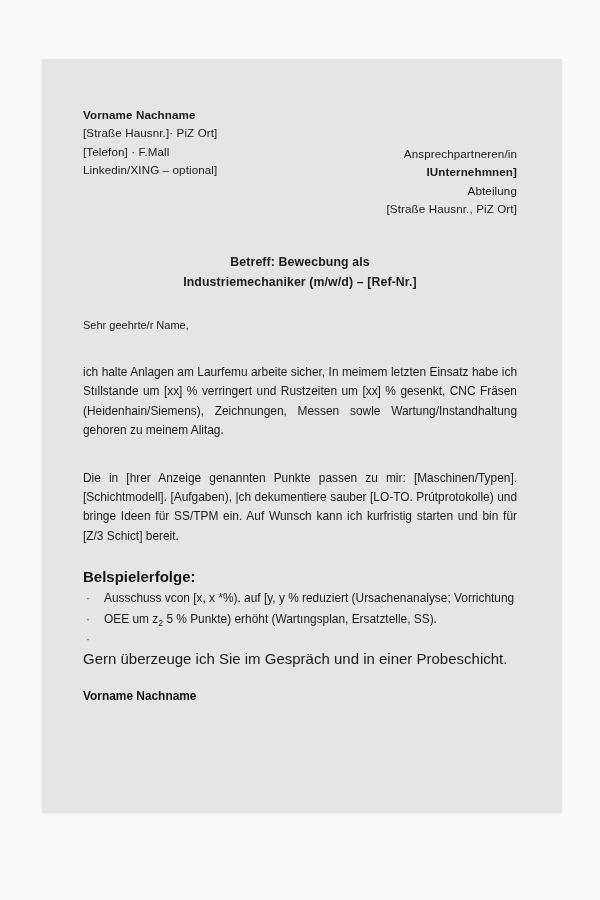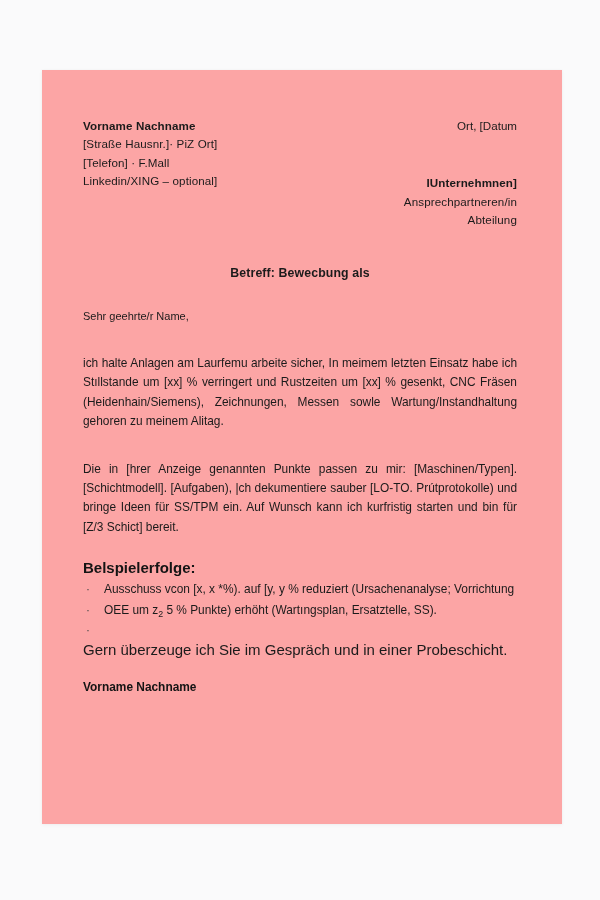"Vorname Nachname" .sheet { background: #fca5a5 -> #e5e5e5; top: 70px -> 59px }
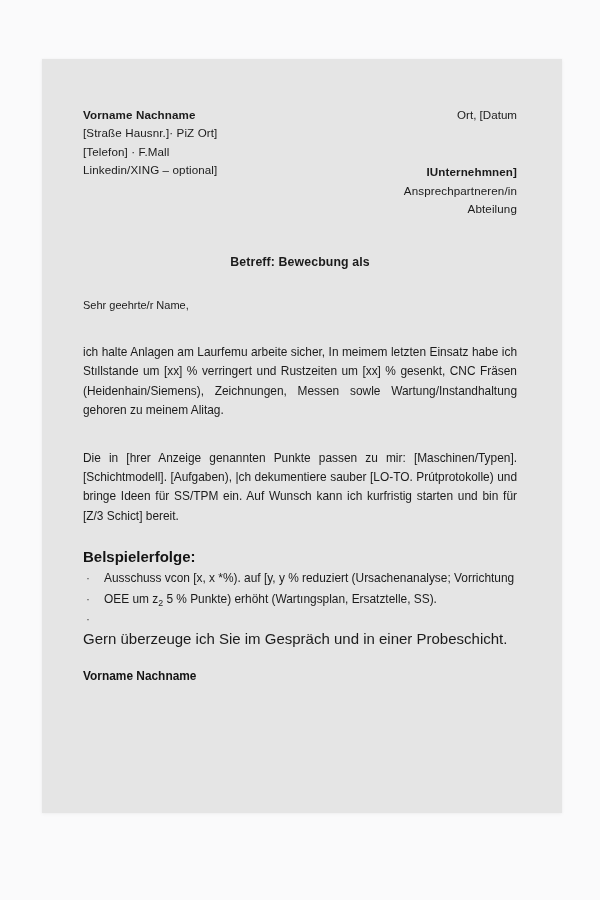"Ort, [Datum" div.date-line { html: <div>Ort, [Datum</div> -> none }
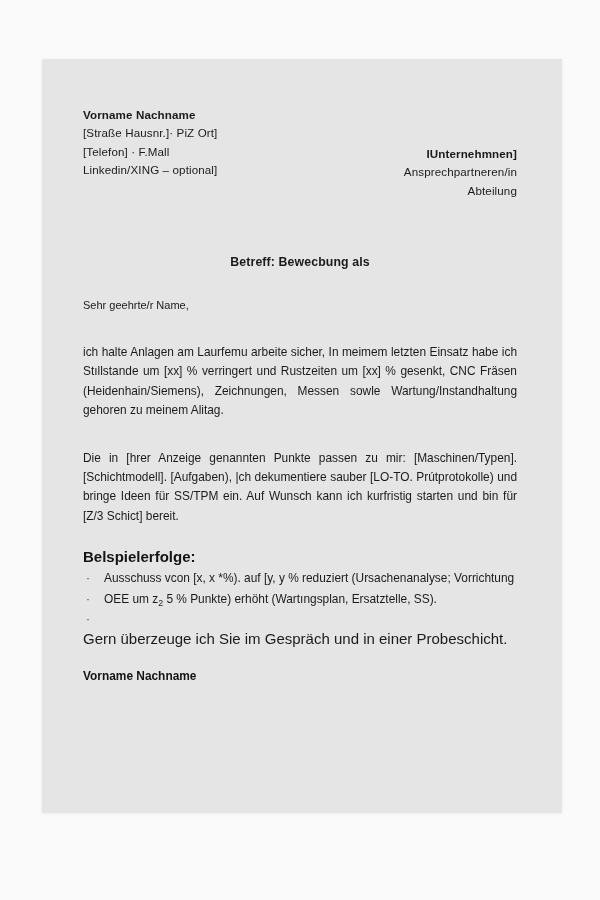"IUnternehmnen]" div.line { order: before "Ansprechpartneren/in" -> after "Ansprechpartneren/in" }
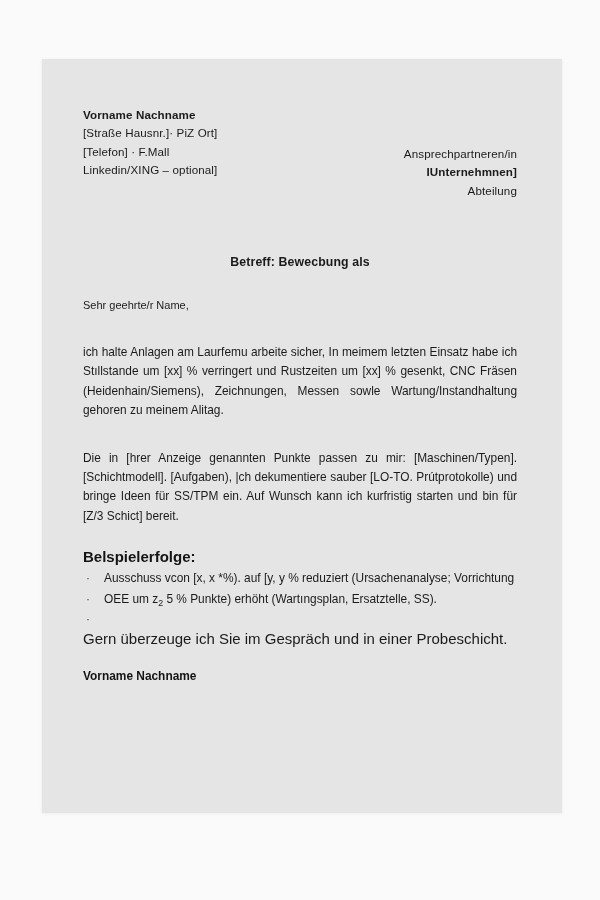"[Straße Hausnr., PiZ Ort]" div.line { html: none -> <div>[Straße Hausnr., PiZ Ort]</div> }
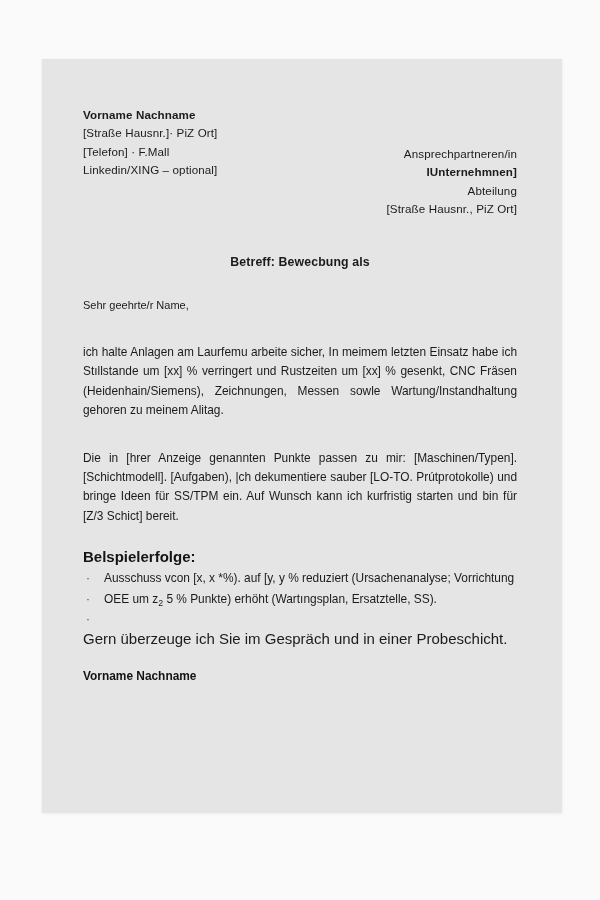"Industriemechaniker (m/w/d) – [Ref-Nr.]" div.line { html: none -> <div>Industriemechaniker (m/w/d) – [Ref-Nr.]</div> }
